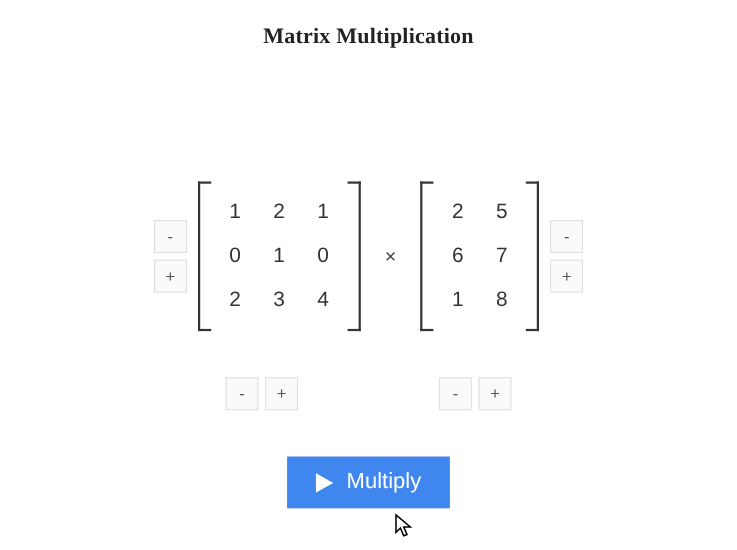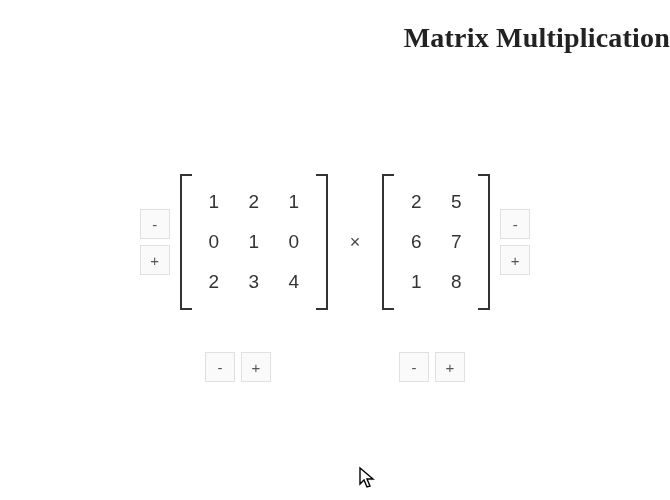"Matrix Multiplication" h1.title { font-size: 28px -> 20px; text-align: right -> center }
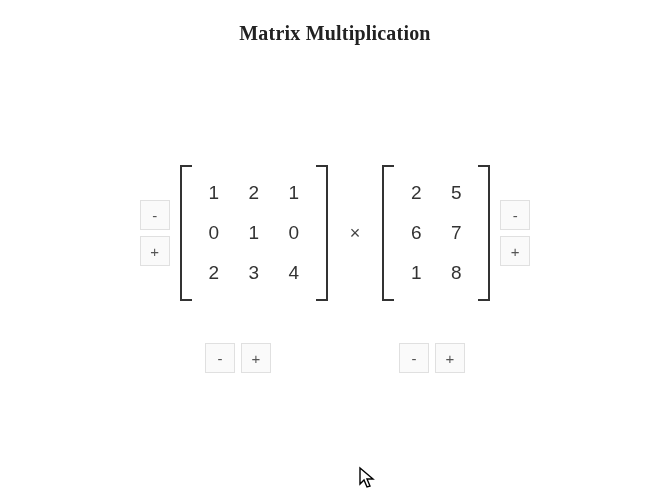"Multiply" div.action-row { html: none -> <div> <button> <span> <svg> <polygon></polygon> </svg> </span> <span>Multiply</span> </button> </div> }
